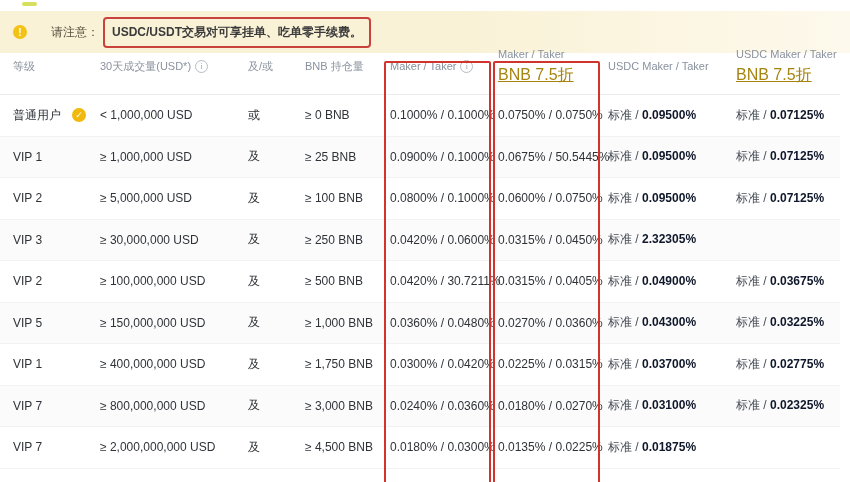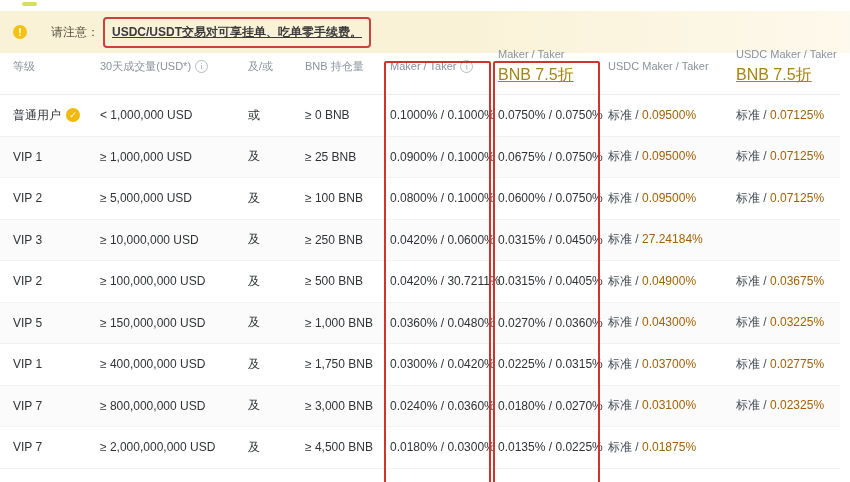"USDC/USDT交易对可享挂单、吃单零手续费。" .notice-highlight { text-decoration: underline -> none }
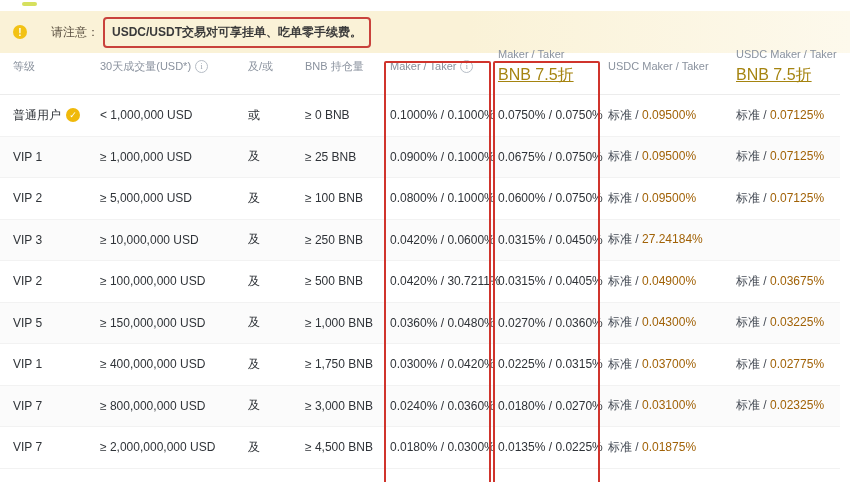"普通用户" .level-cell { gap: 5px -> 11px }
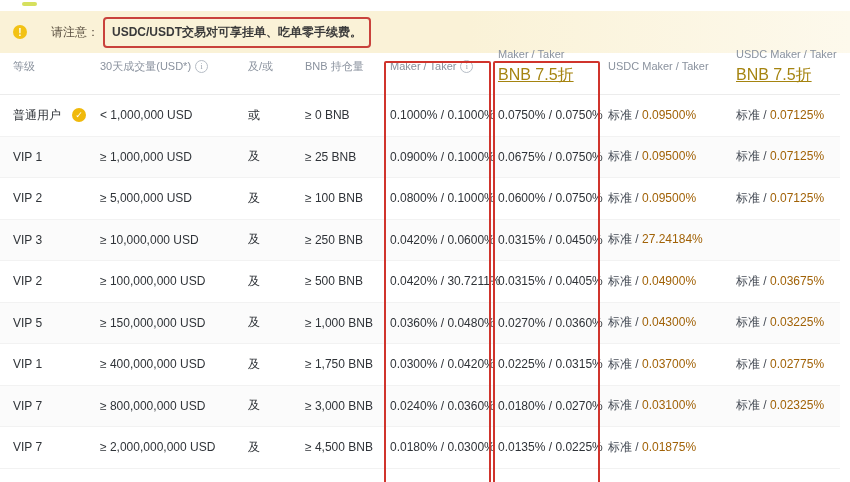"0.09500%" .gold-val { color: #a16207 -> #0f172a; font-weight: none -> bold }
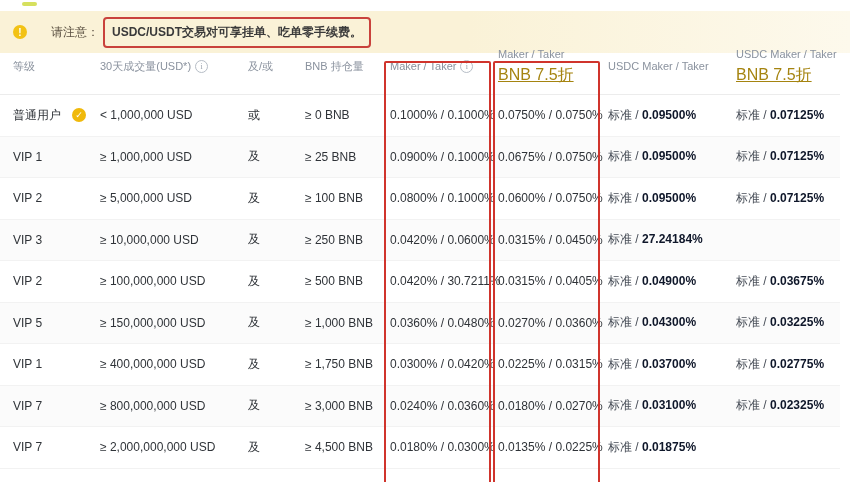"0.0675% / 0.0750%" div.td { text: 0.0750% -> 50.5445% }
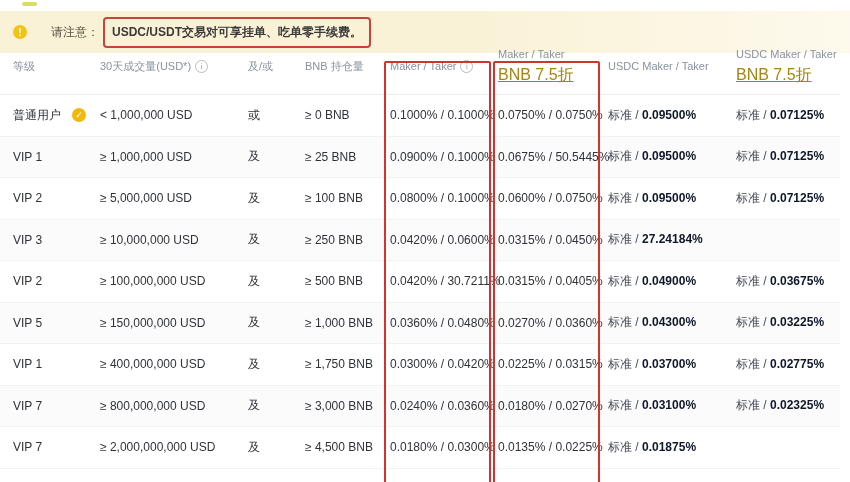"≥ 10,000,000 USD" div.td { text: 10,000,000 -> 30,000,000 }
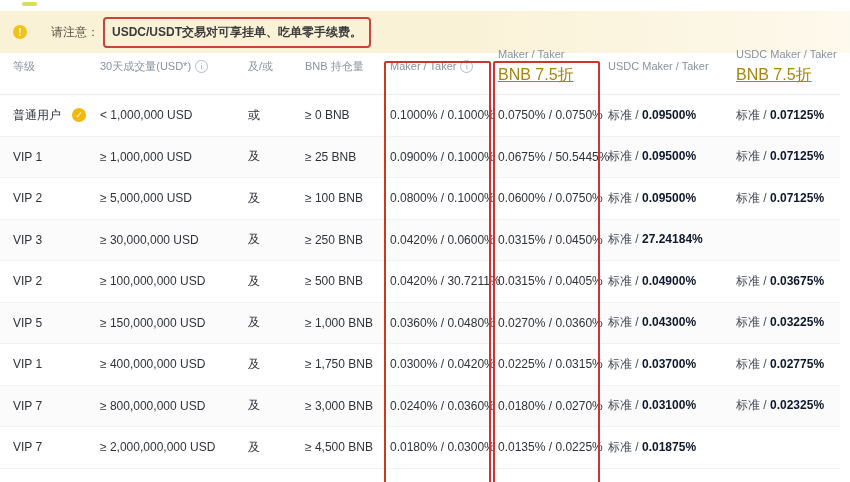"27.24184%" span.gold-val { text: 27.24184% -> 2.32305% }
